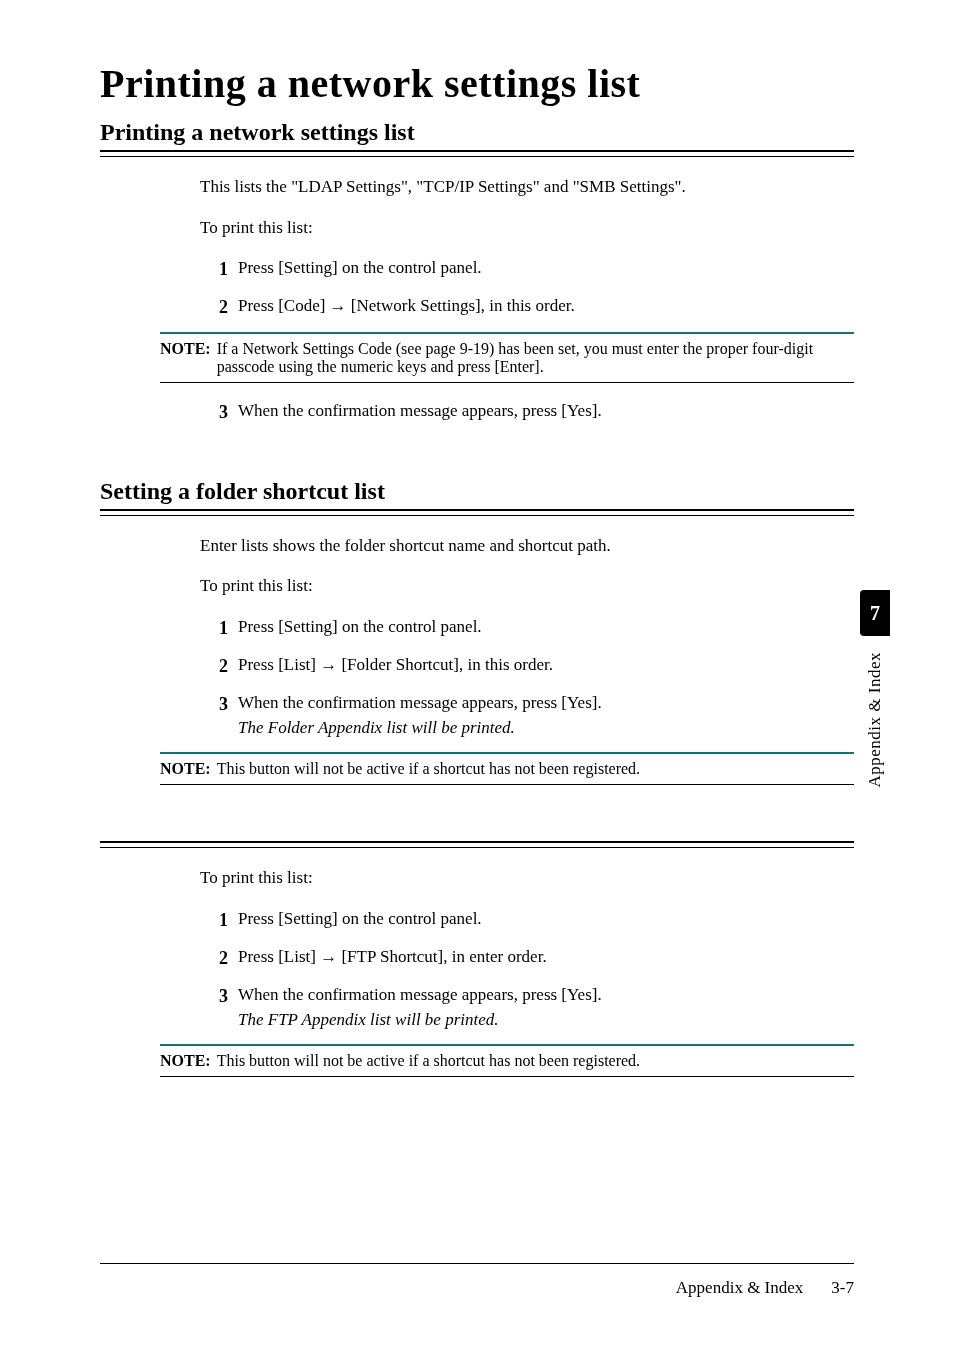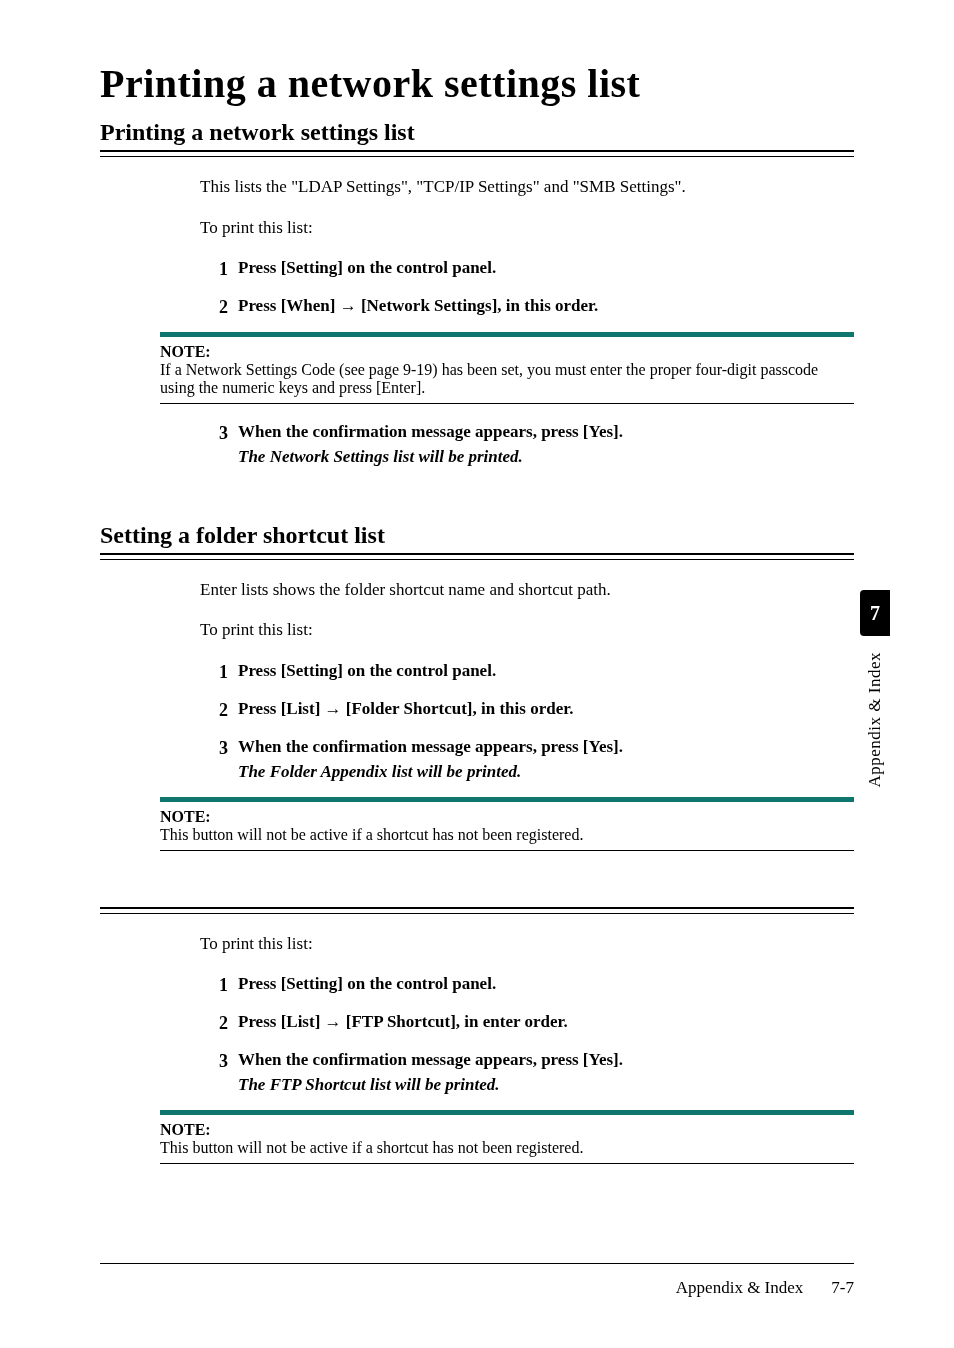"Press [Setting] on the control" .step .txt { font-weight: bold -> none }
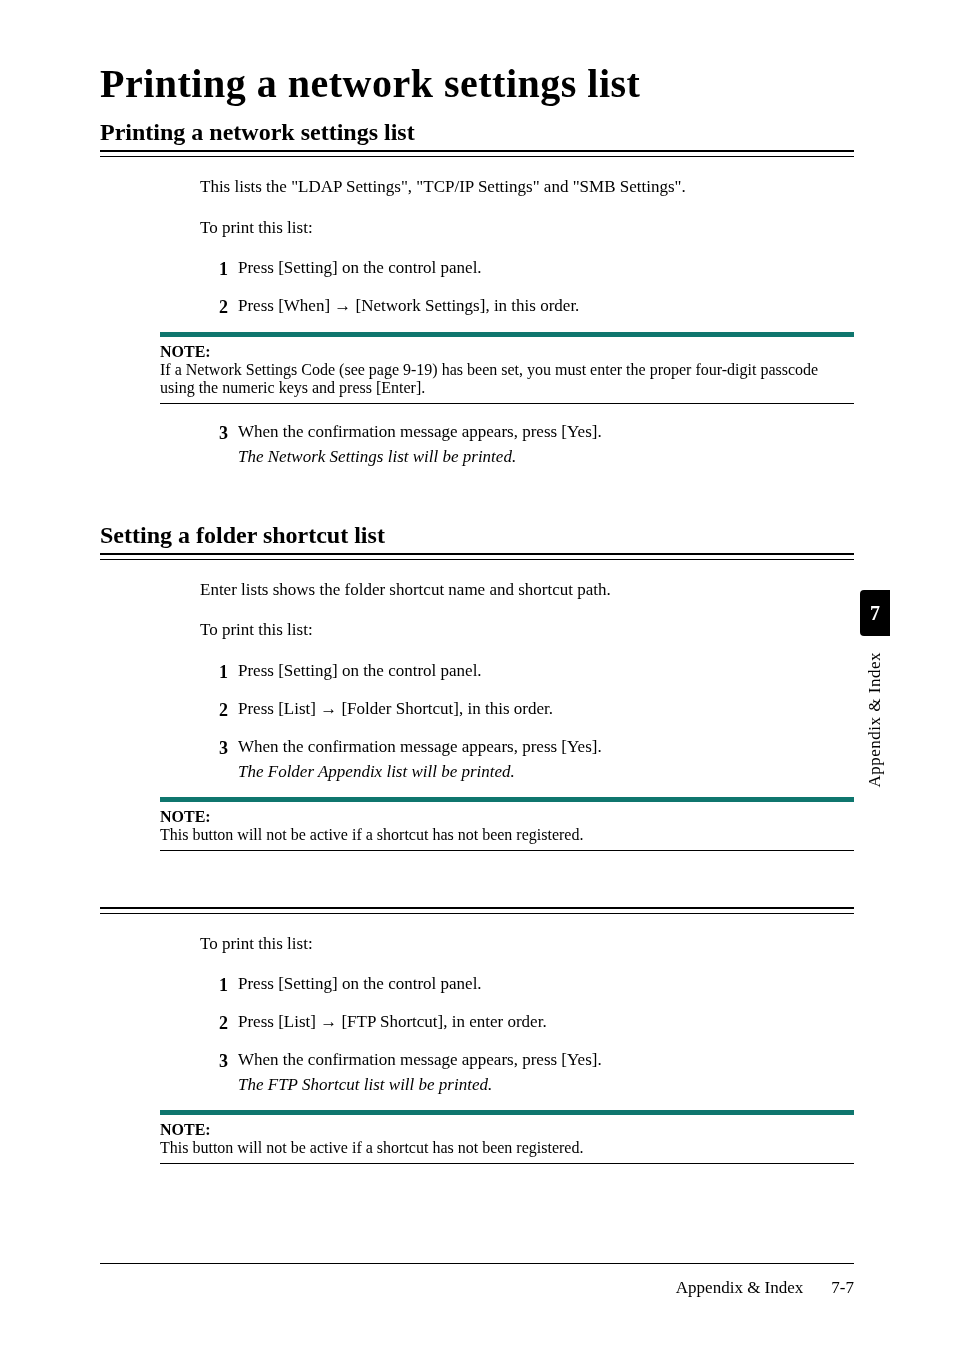"Press [When] → [Network Settings]," div.txt { text: When -> Code }
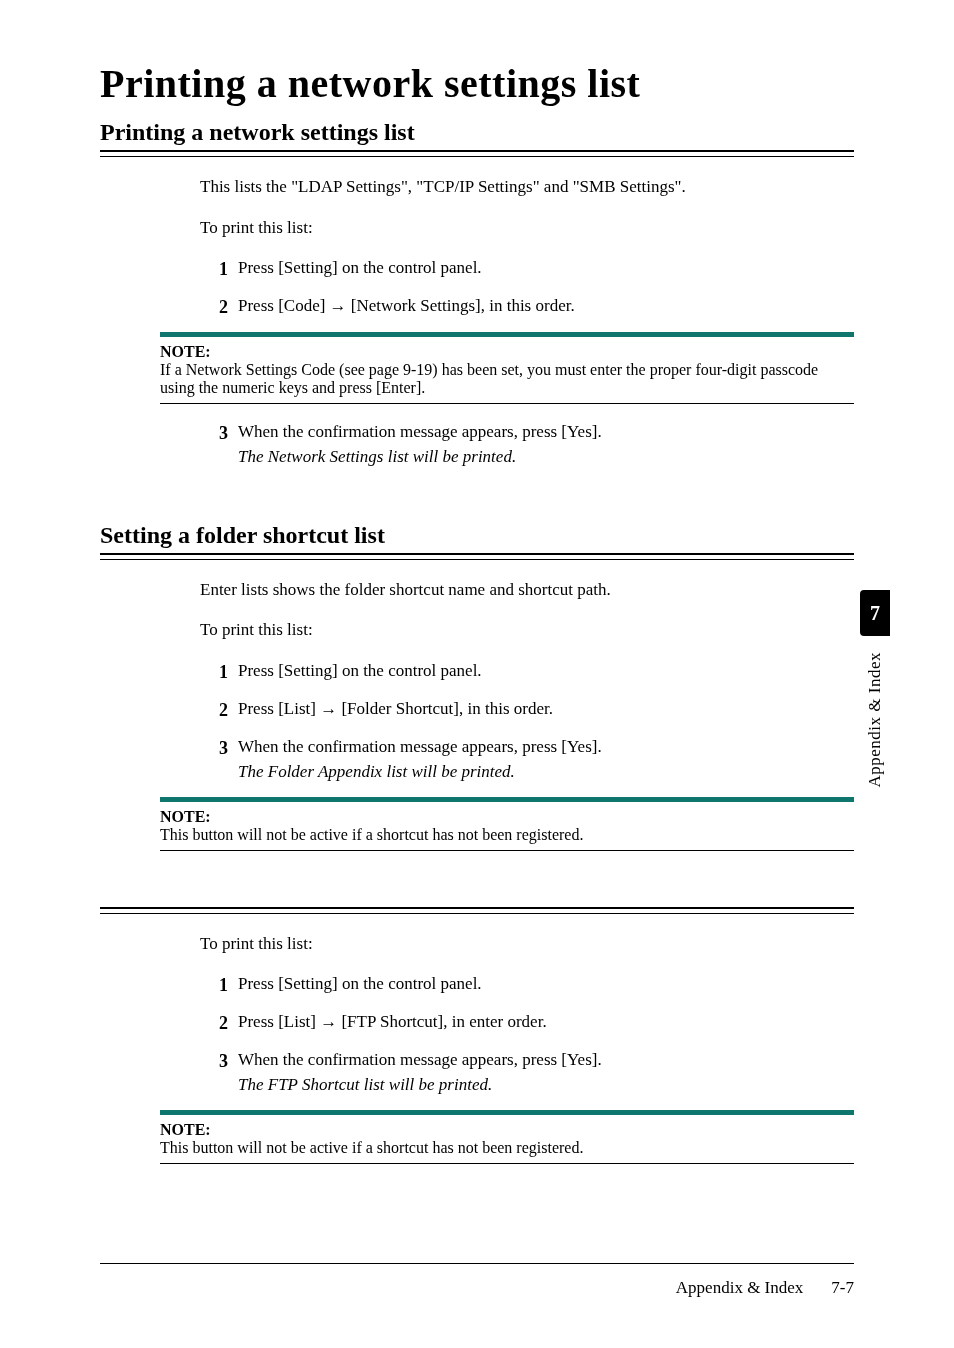"NOTE:" .note-block { border-top: 5px solid #0f766e -> 2px solid #0f766e; flex-direction: column -> none }
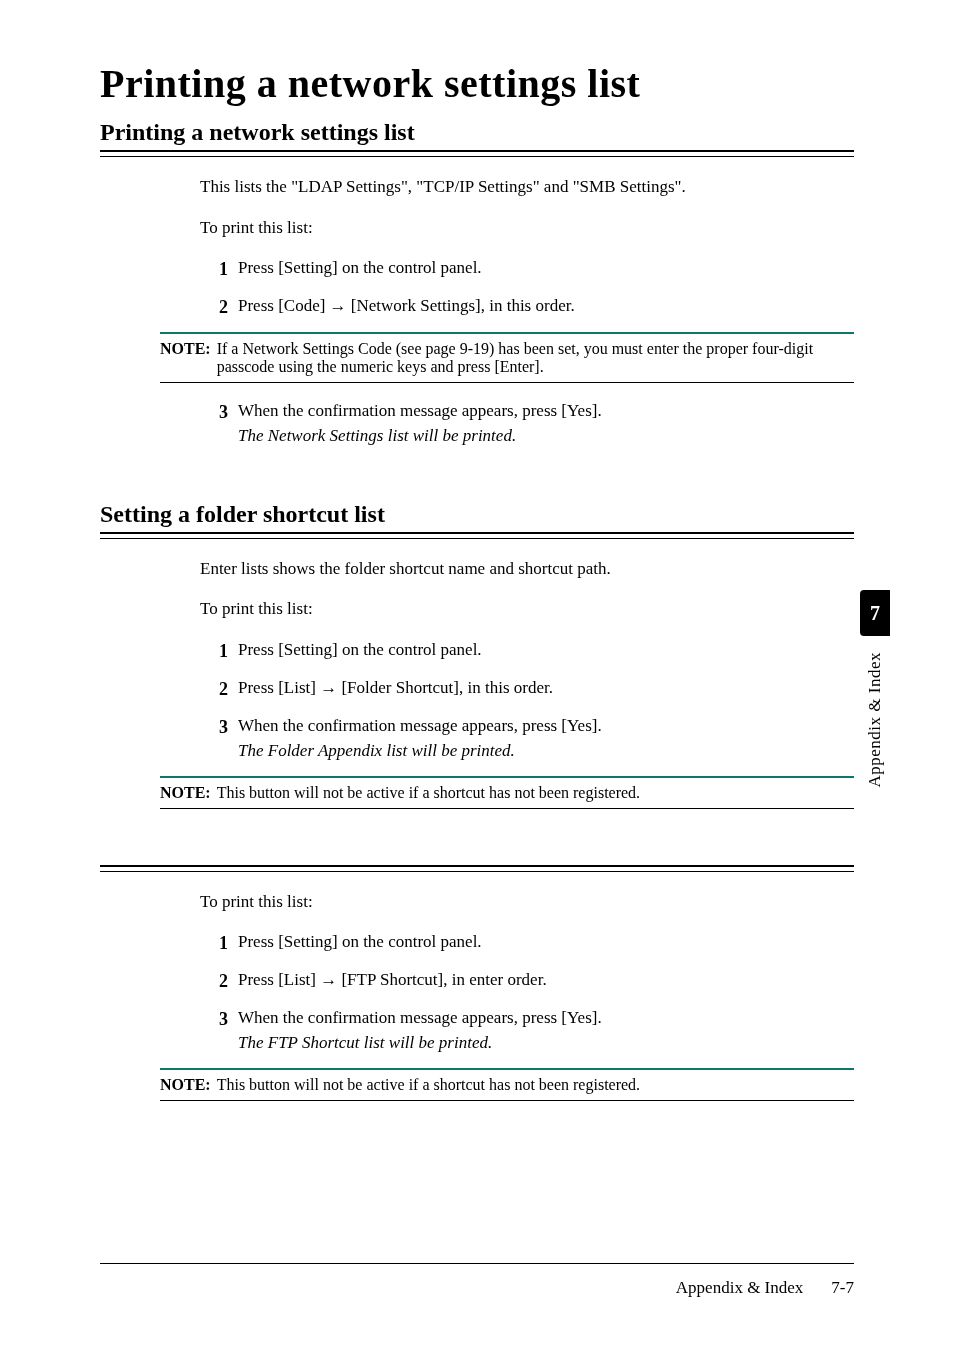"The Network Settings list will" span.italic { html: <span>The Network Settings list will be printed.</span> -> none }
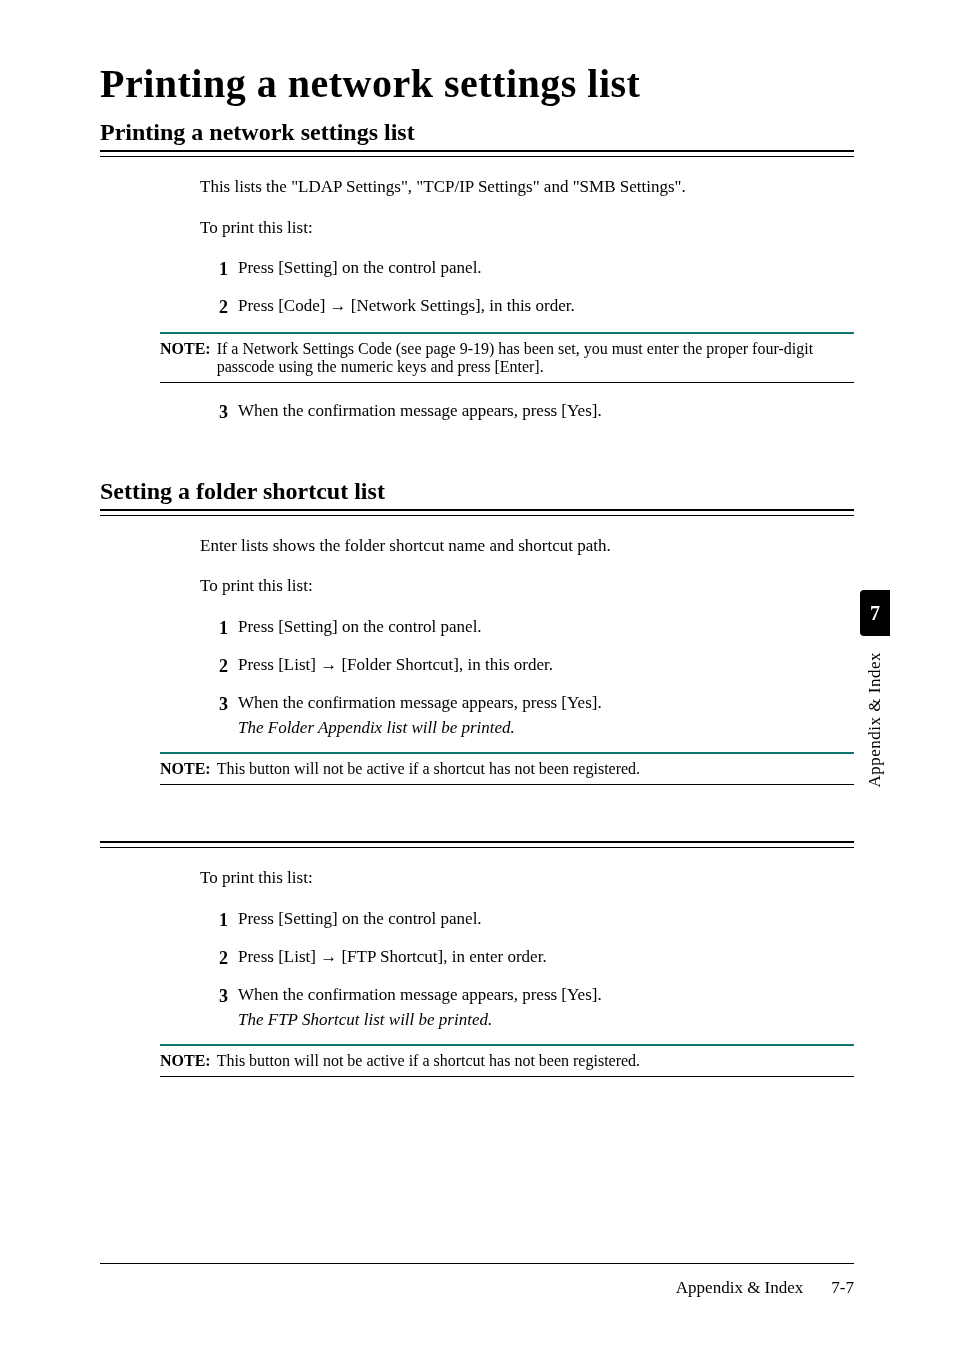"The FTP Shortcut list will" span.italic { text: Shortcut -> Appendix }
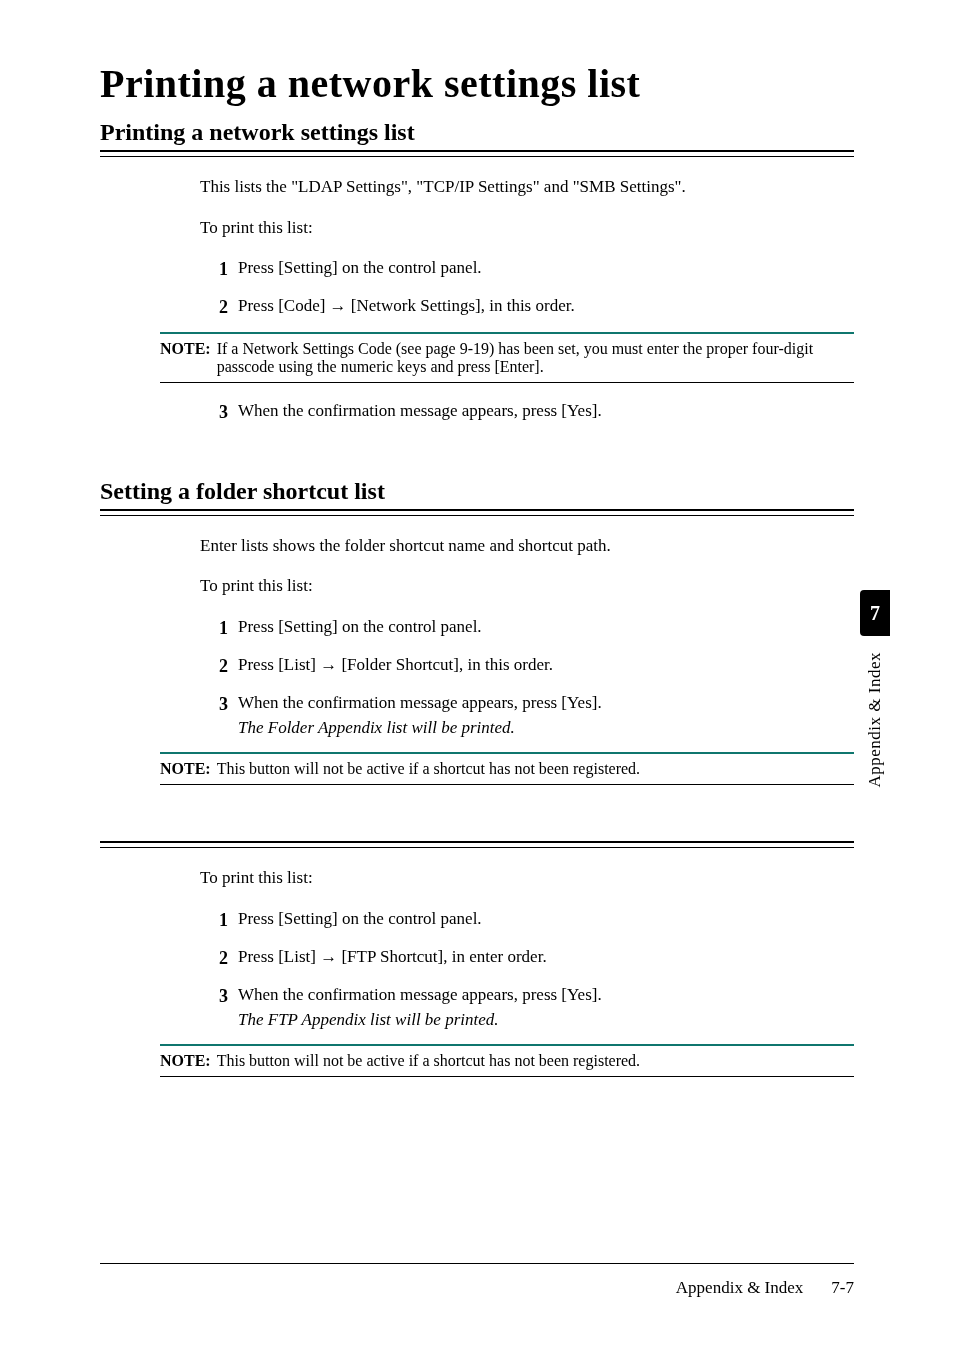"7-7" span { text: 7-7 -> 3-7 }
